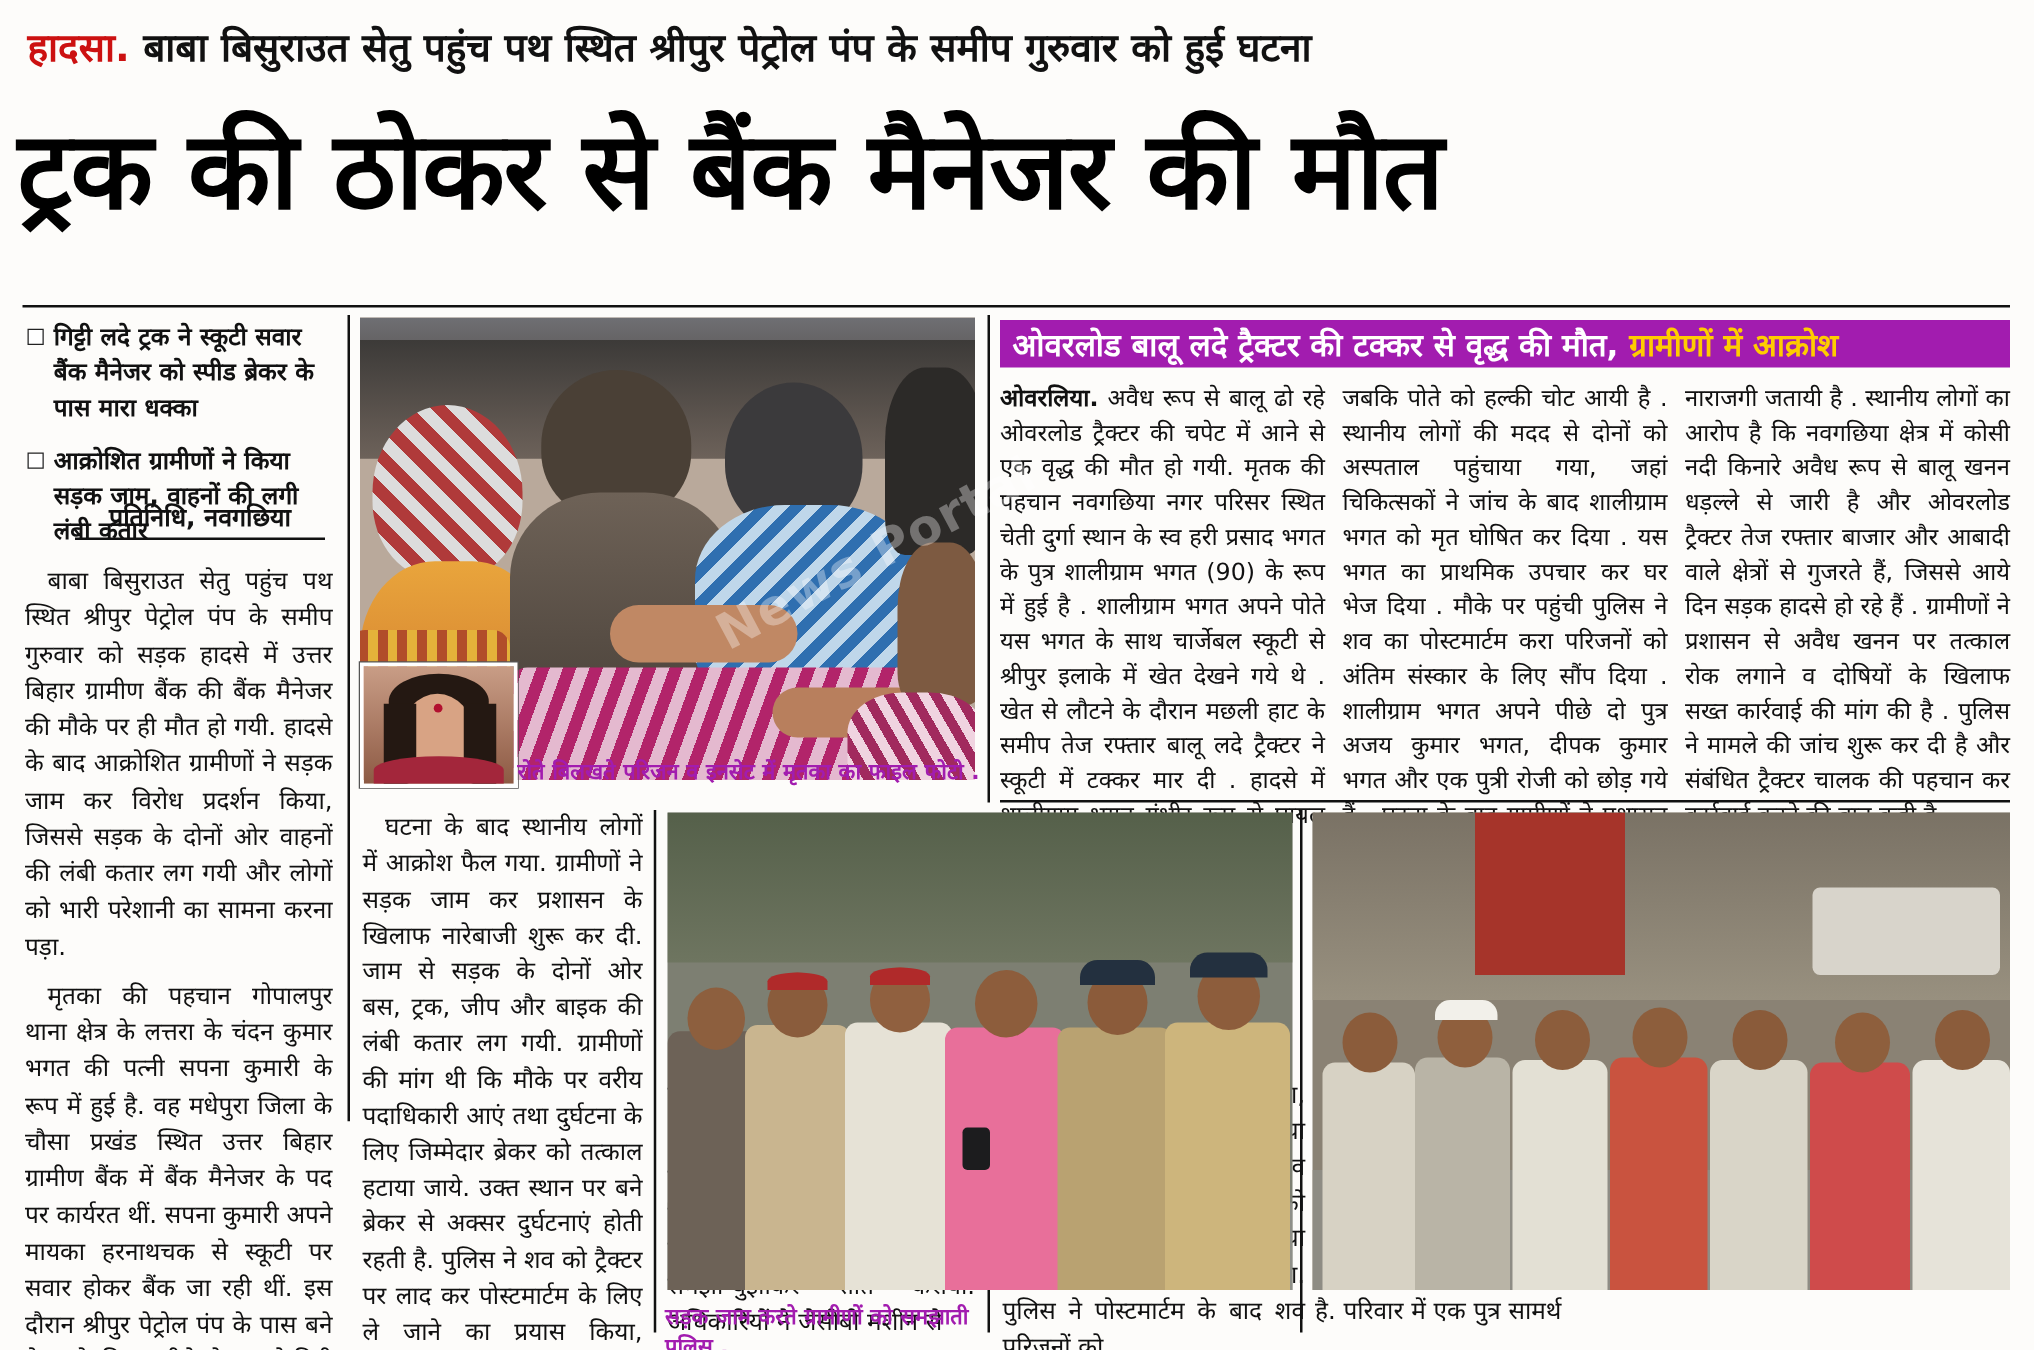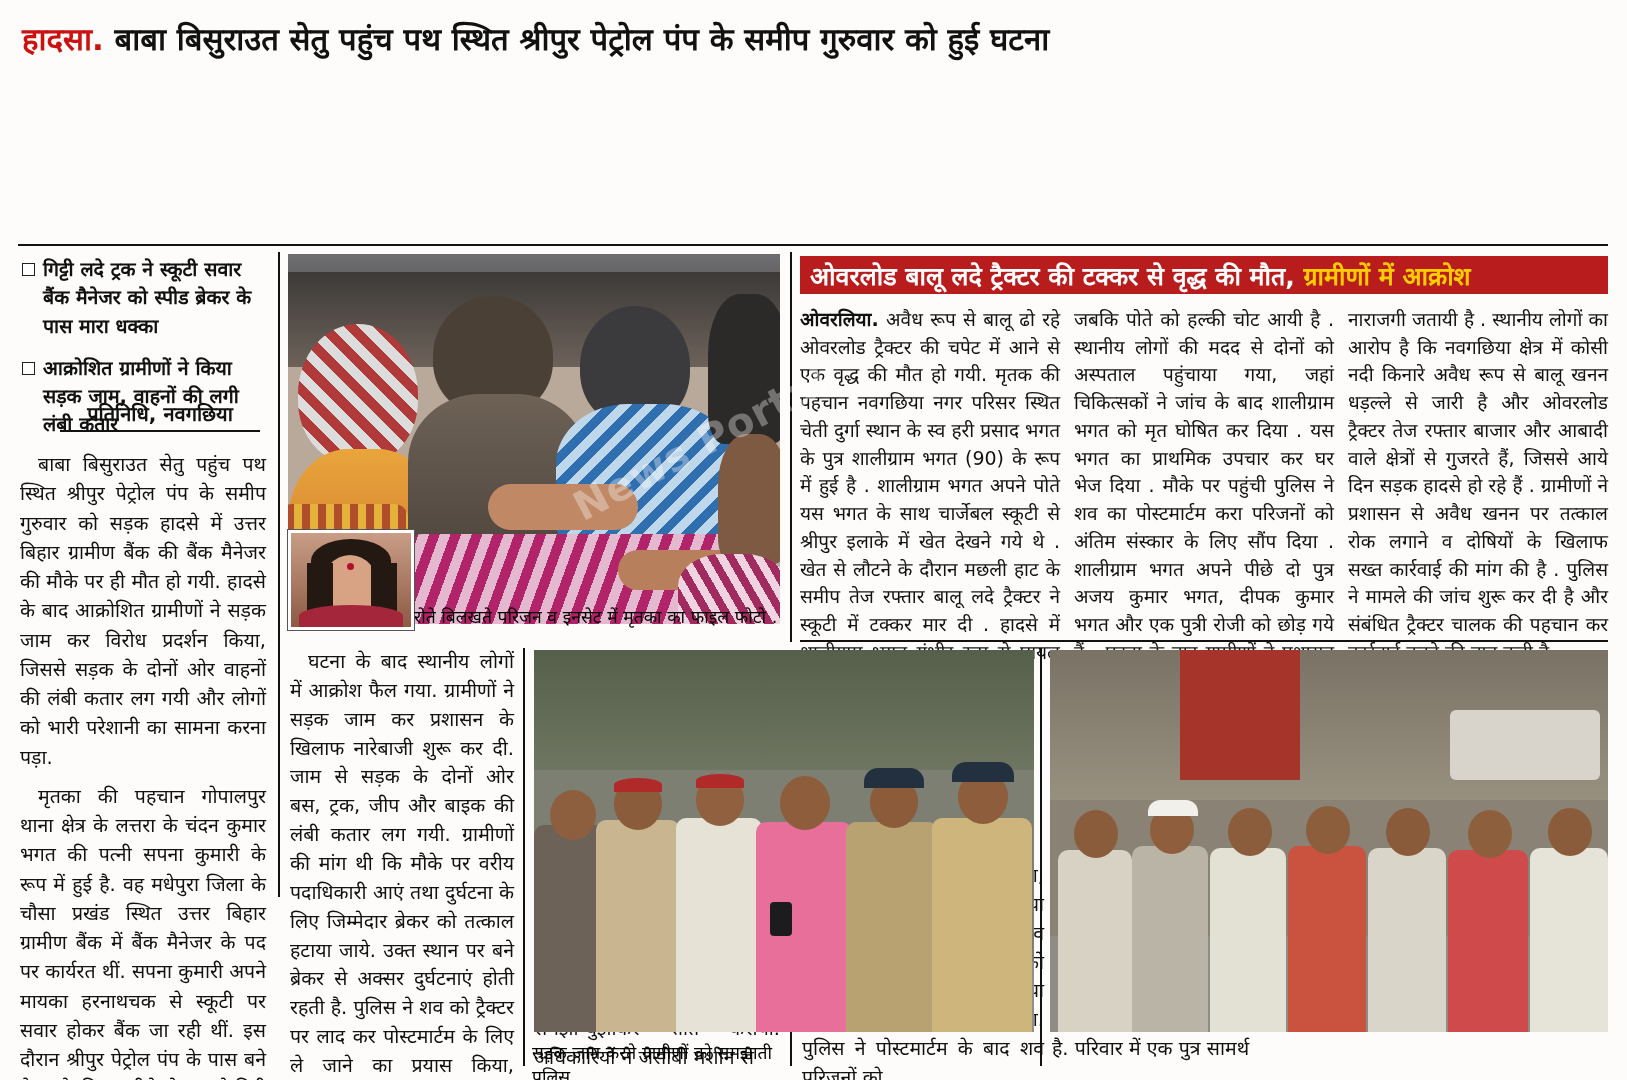"ट्रक की ठोकर से बैंक" div.headline { html: none -> <div>ट्रक की ठोकर से बैंक मैनेजर की मौत</div> }
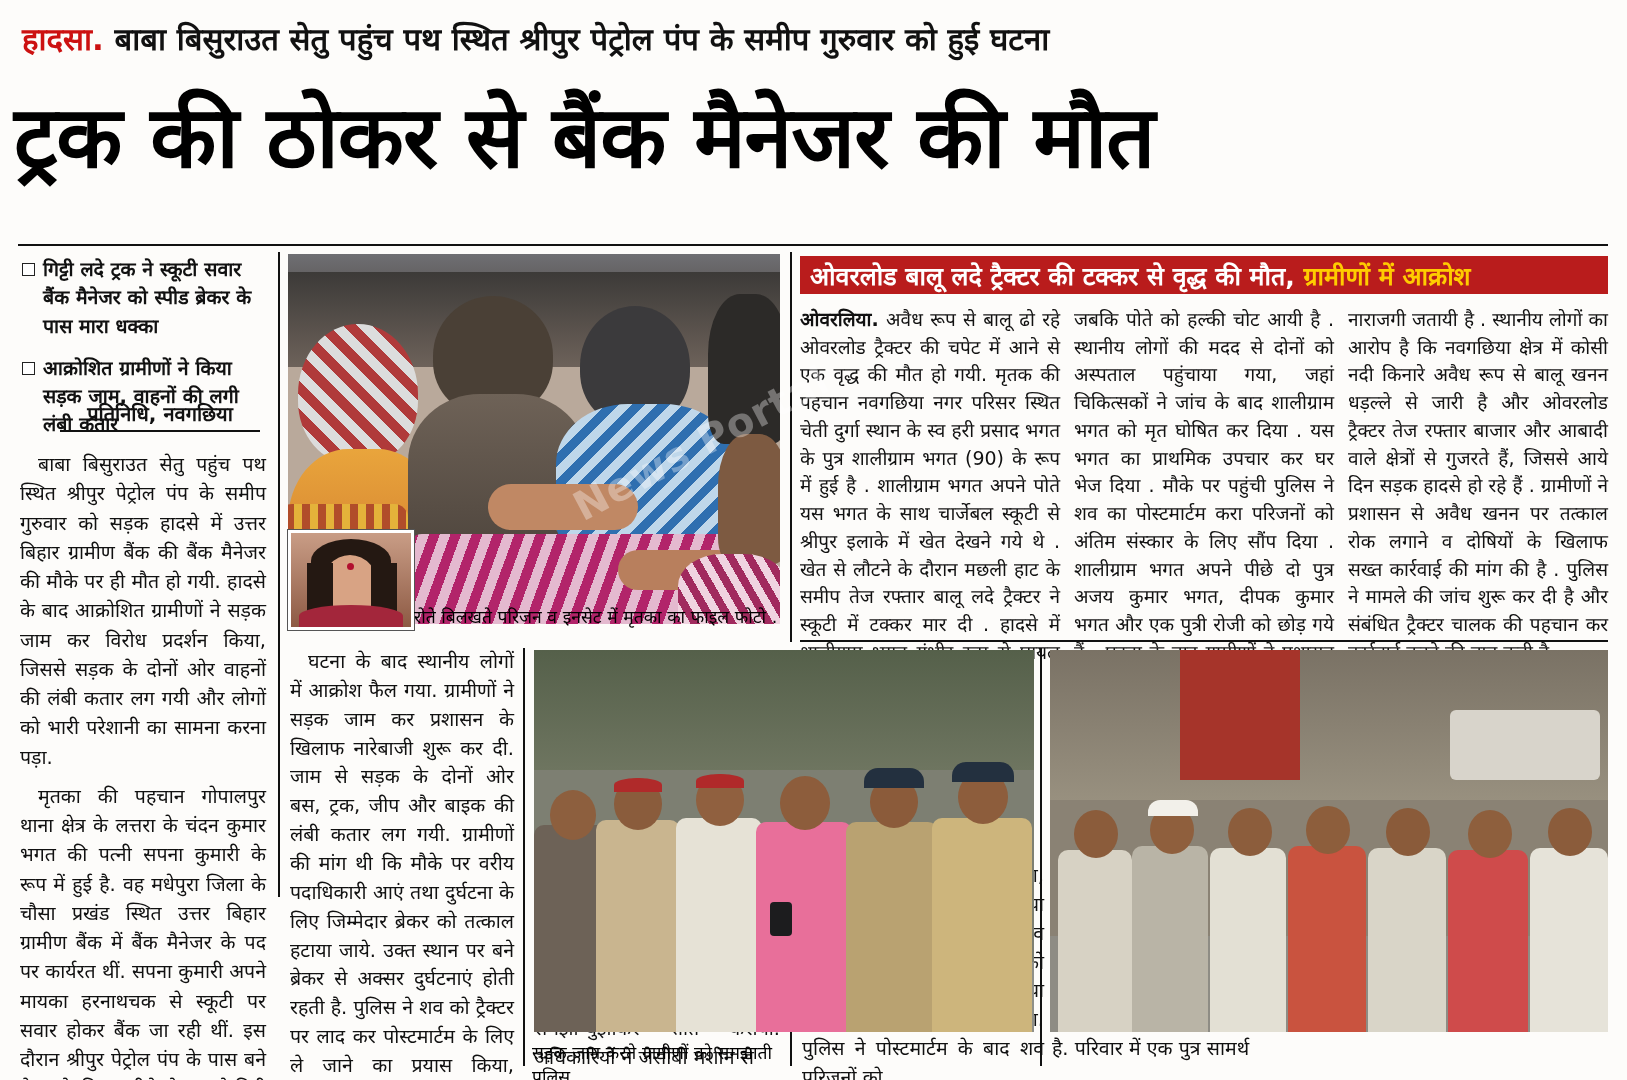"ओवरलोड बालू लदे ट्रैक्टर की" .subhead { background: #b91c1c -> #a21caf }
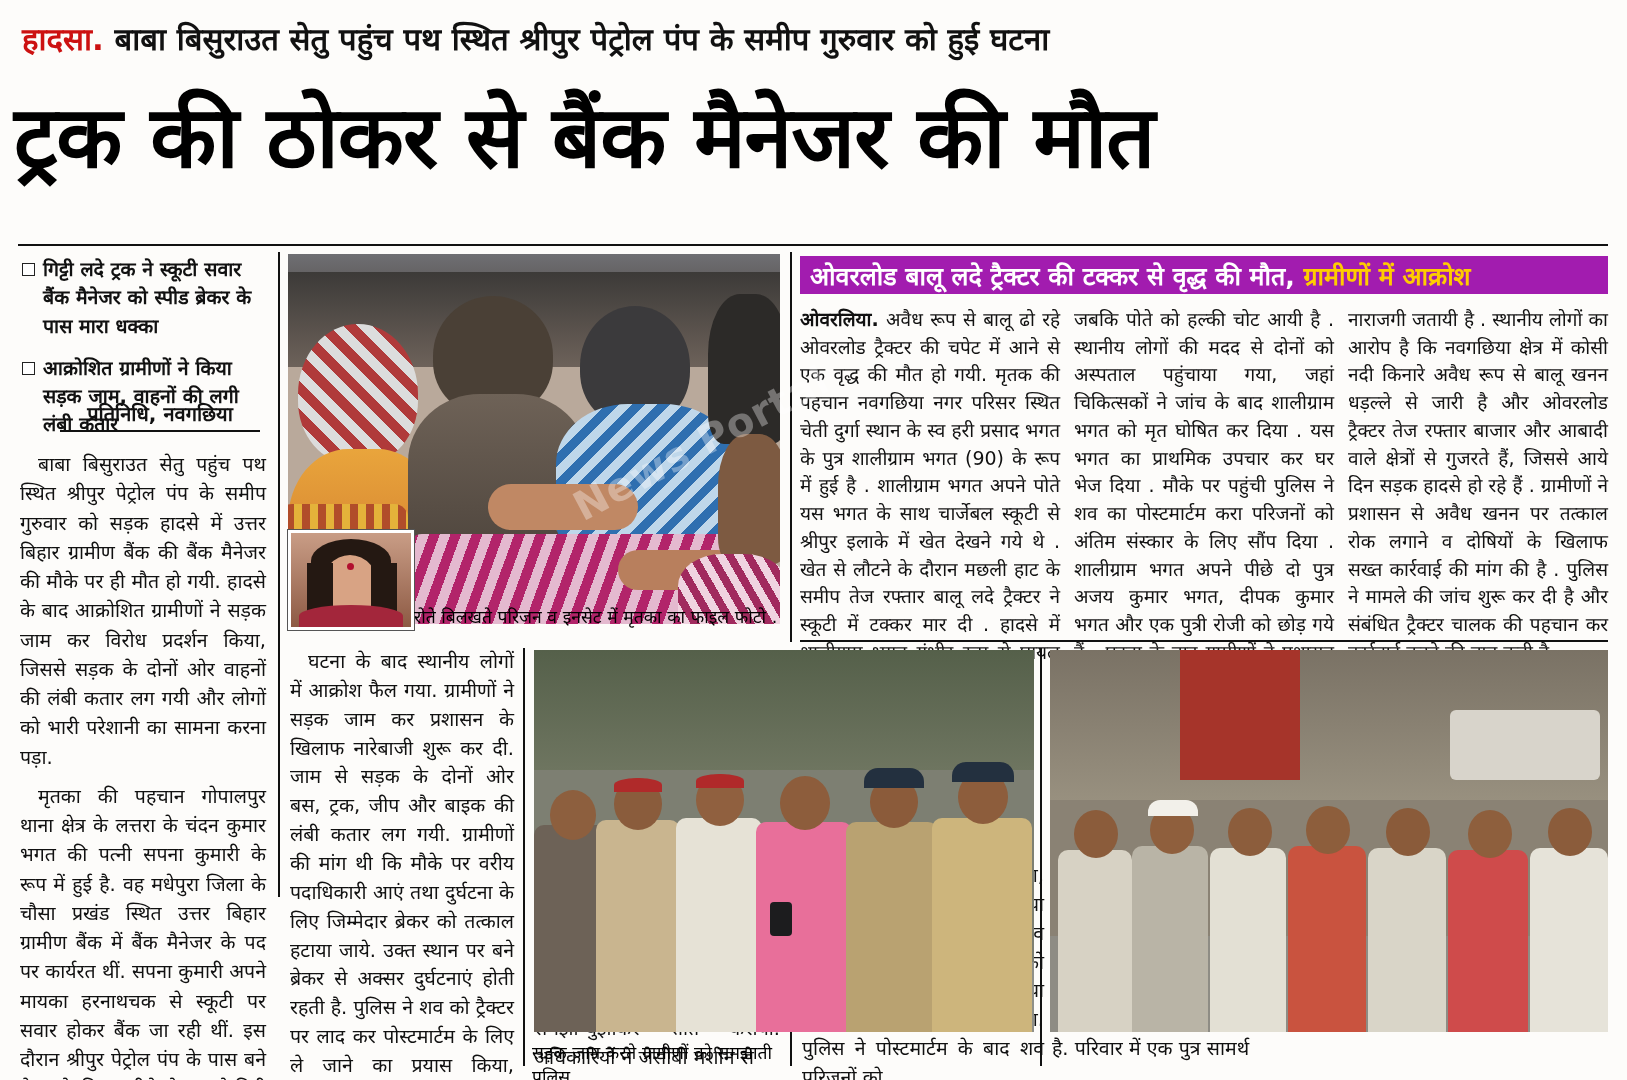"रोते बिलखते परिजन व इनसेट" .cap { color: #000000 -> #a21caf; font-weight: 400 -> 700 }
